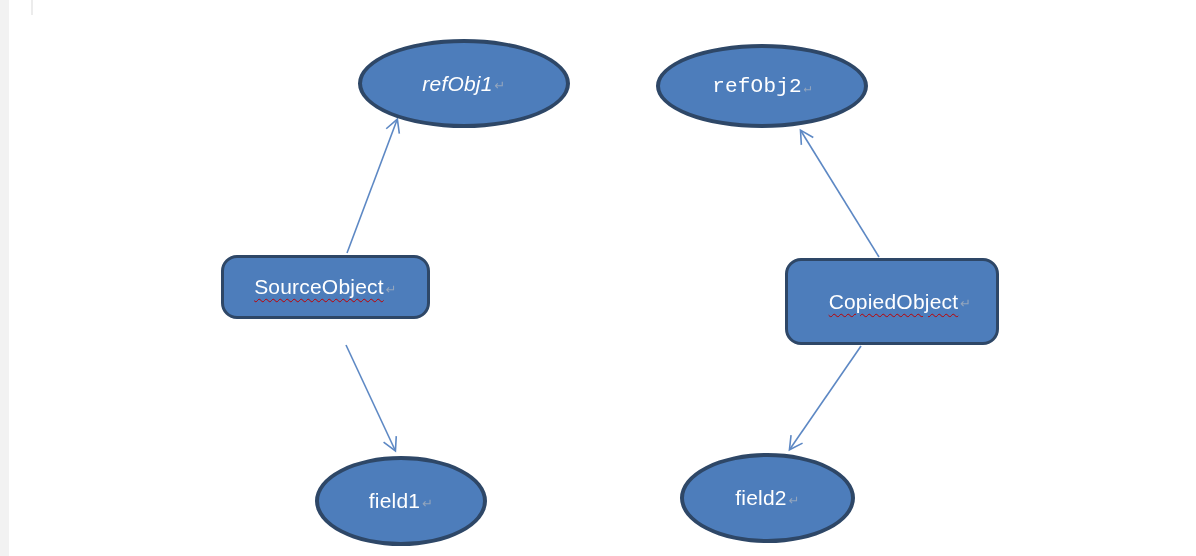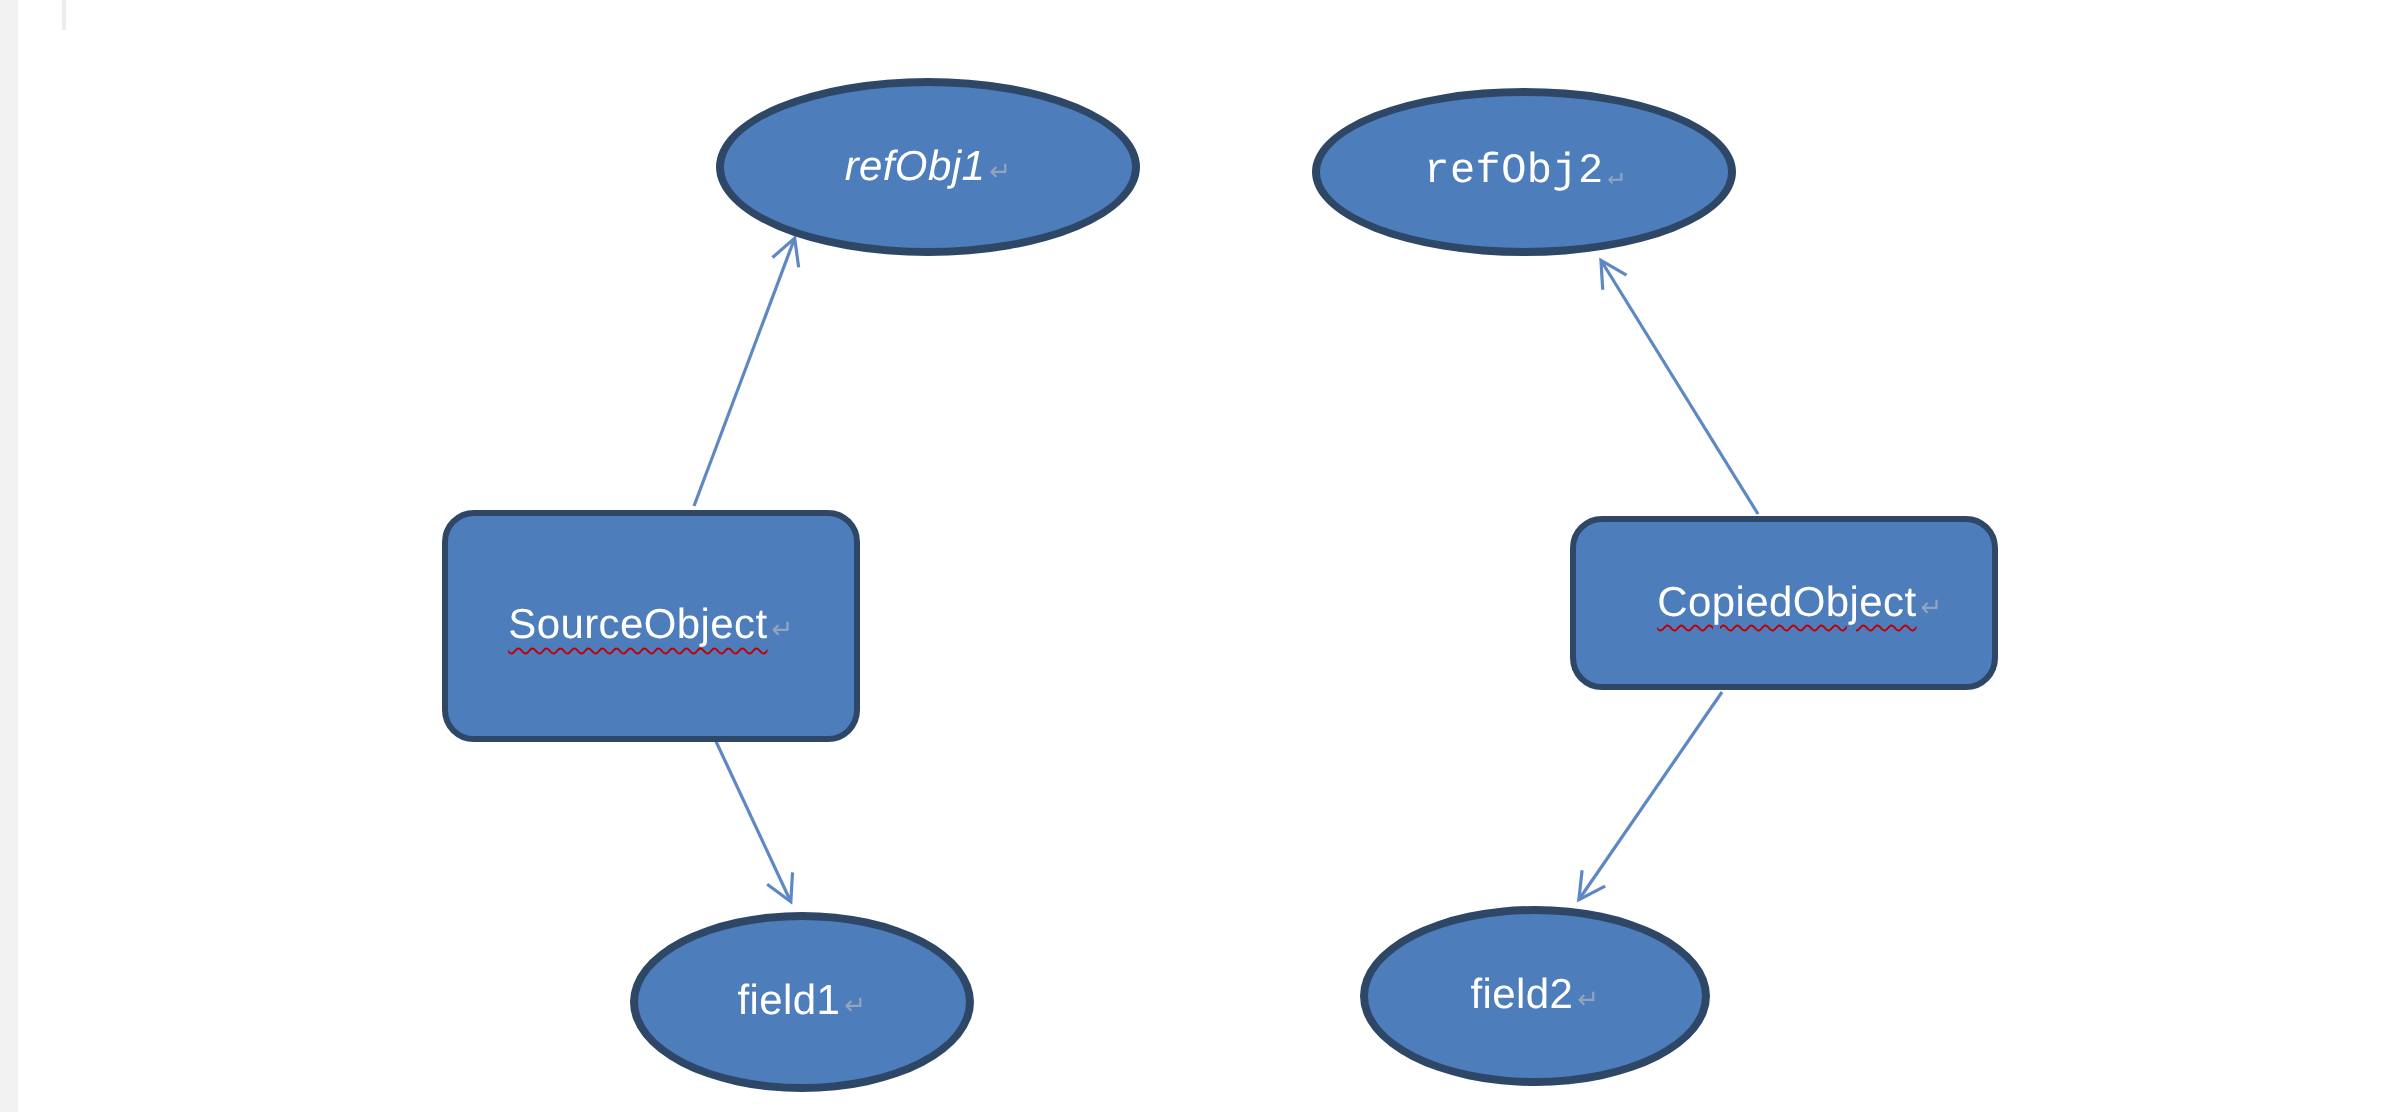"SourceObject" #n-SourceObject { height: 116px -> 64px }
